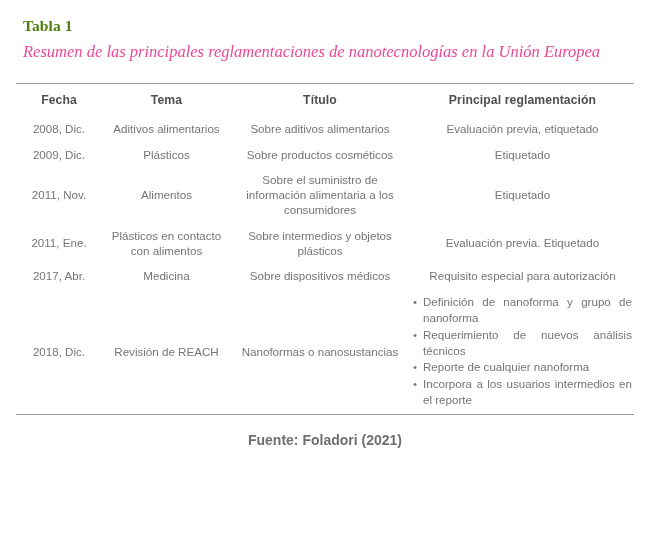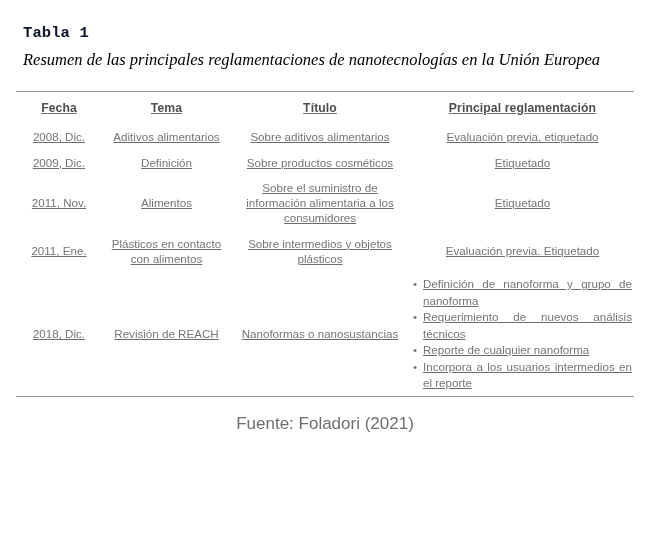"Tabla 1" .caption-label { color: #0f172a -> #4d7c0f; font-family: Liberation Mono, monospace -> Liberation Serif, serif; margin: 8px 0 5px 8px -> 0 0 5px 8px }
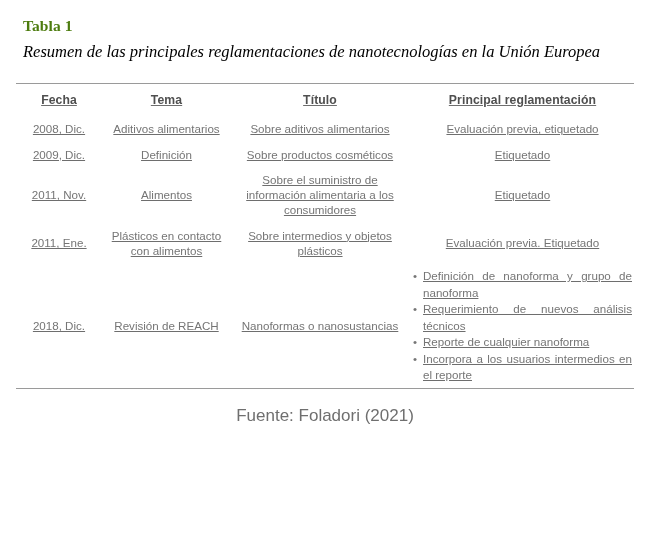"Resumen de las principales" .caption-title { color: #000000 -> #ec4899 }
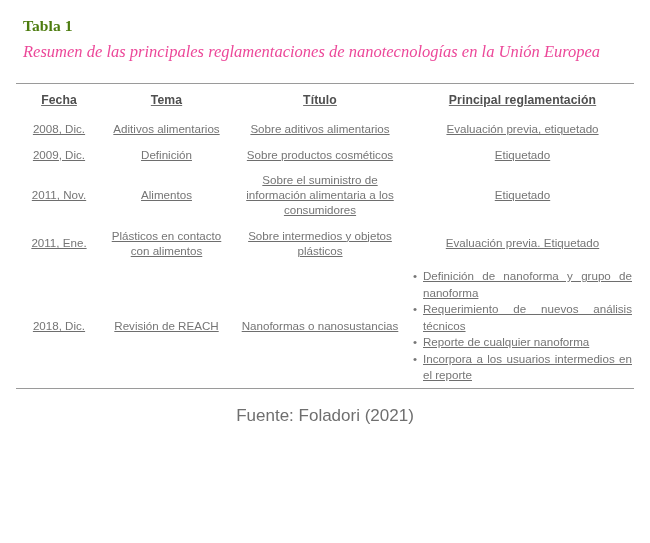"Fecha" table.tbl { text-decoration: underline -> none }
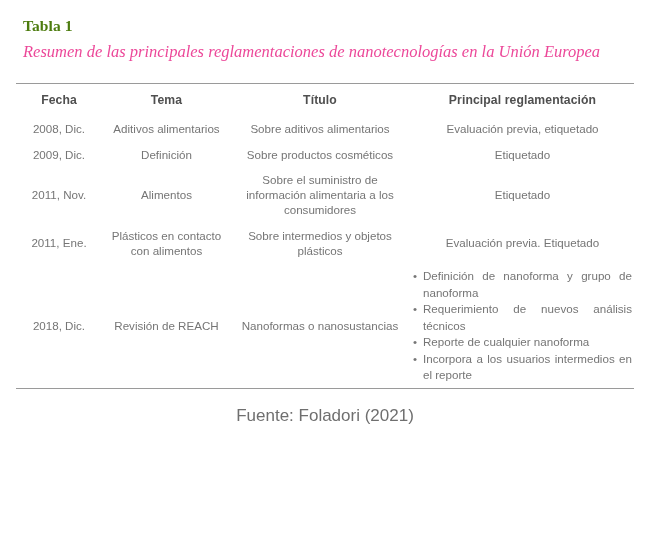"Definición" td { text: Definición -> Plásticos }
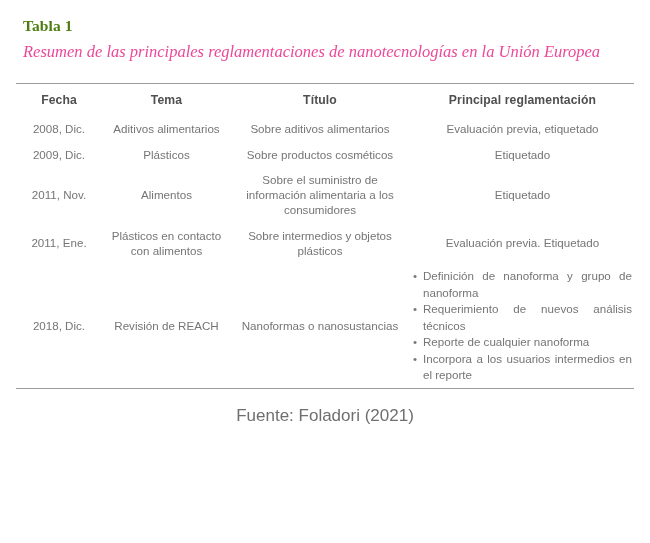"2017, Abr." tr { html: none -> <tr> <td>2017, Abr.</td> <td>Medicina</td> <td>Sobre dispositivos médicos</td> <td>Requisito especial para autorización</td> </tr> }
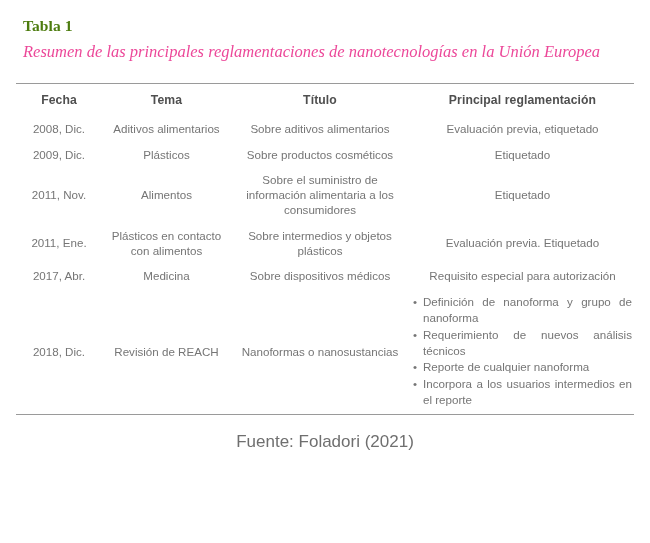"Fuente: Foladori (2021)" .source { font-size: 17px -> 14px; font-weight: none -> bold }
